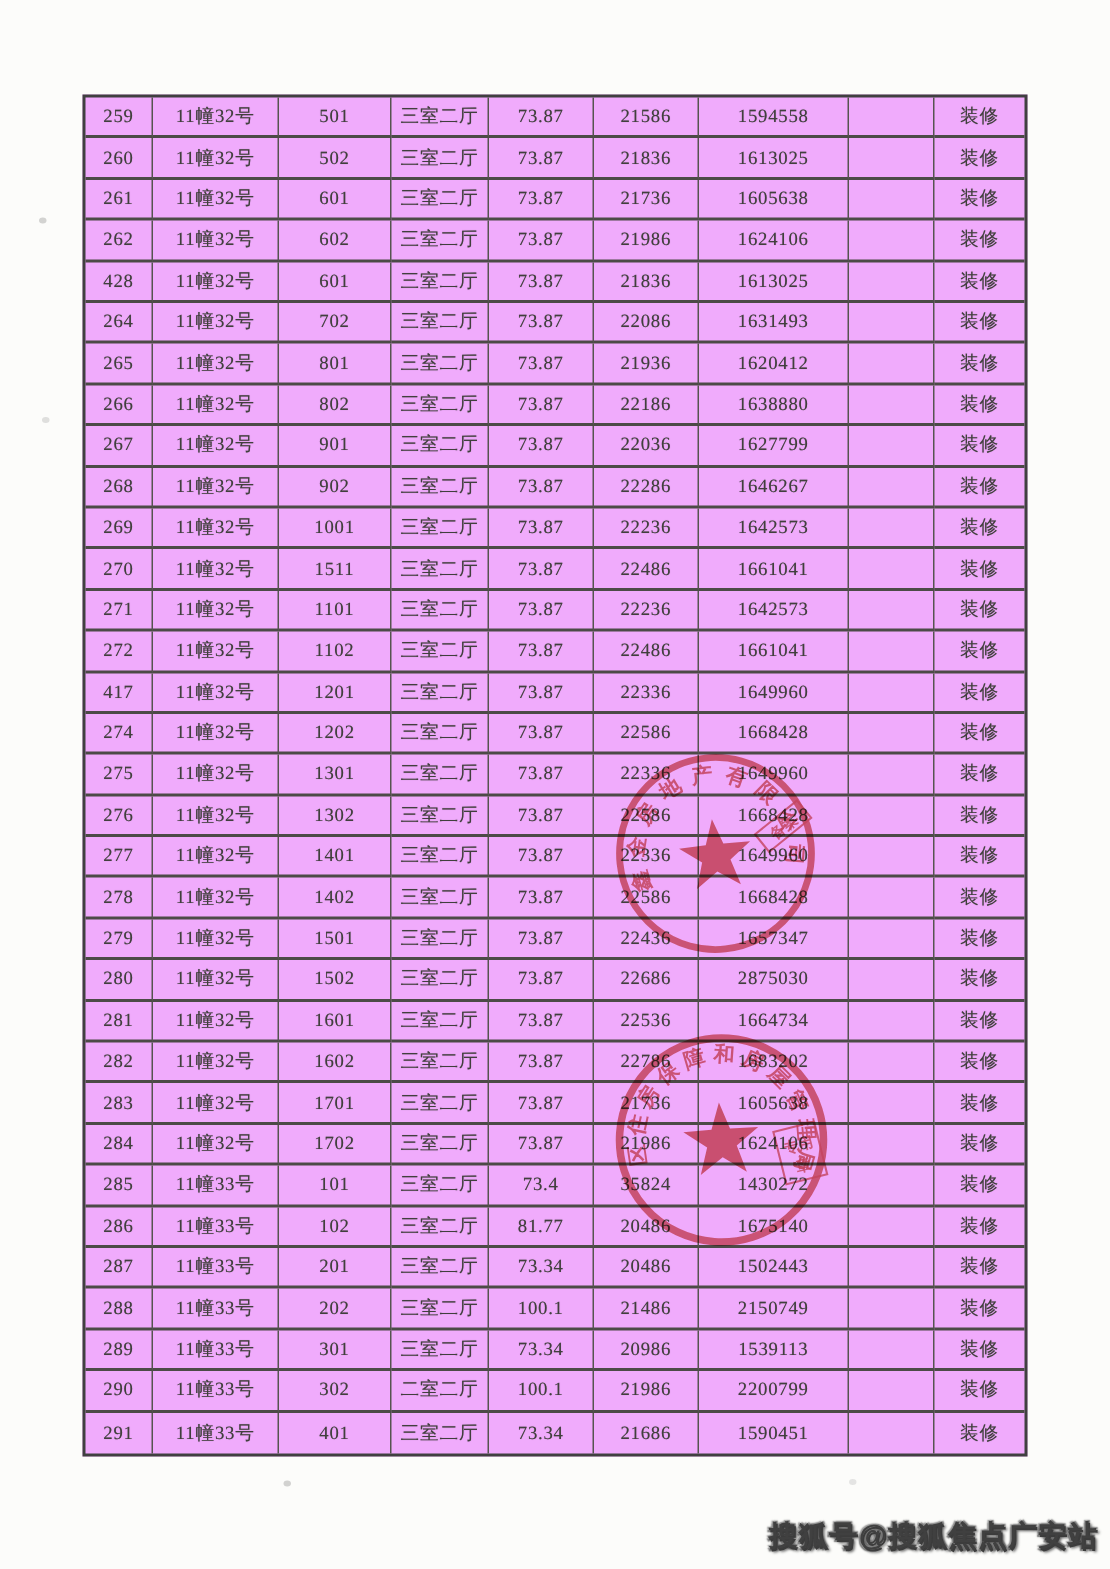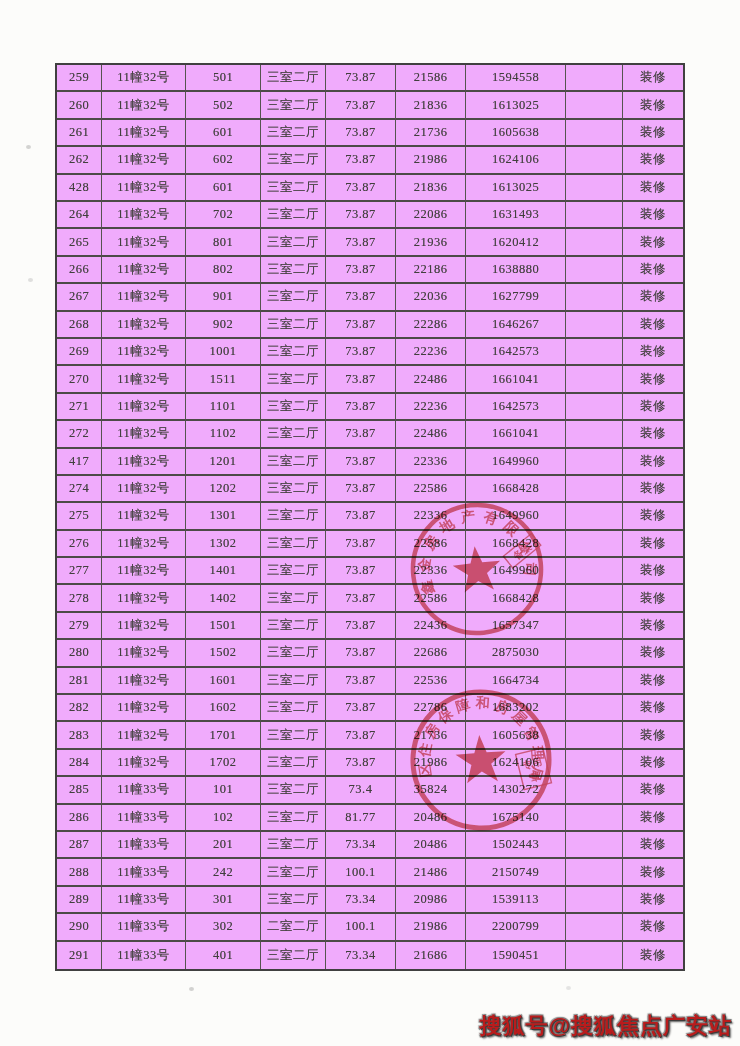"242" div.cell { text: 242 -> 202 }
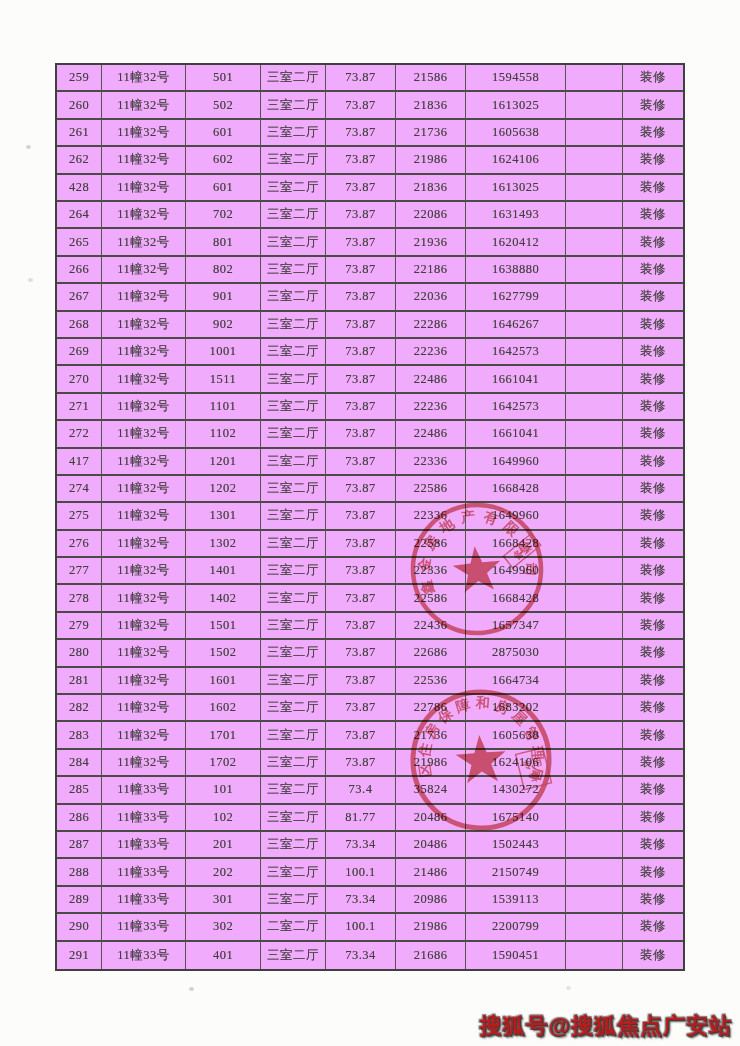"搜狐号@搜狐焦点广安站" .watermark { color: #b91c1c -> #404040; font-size: 22px -> 19px }
